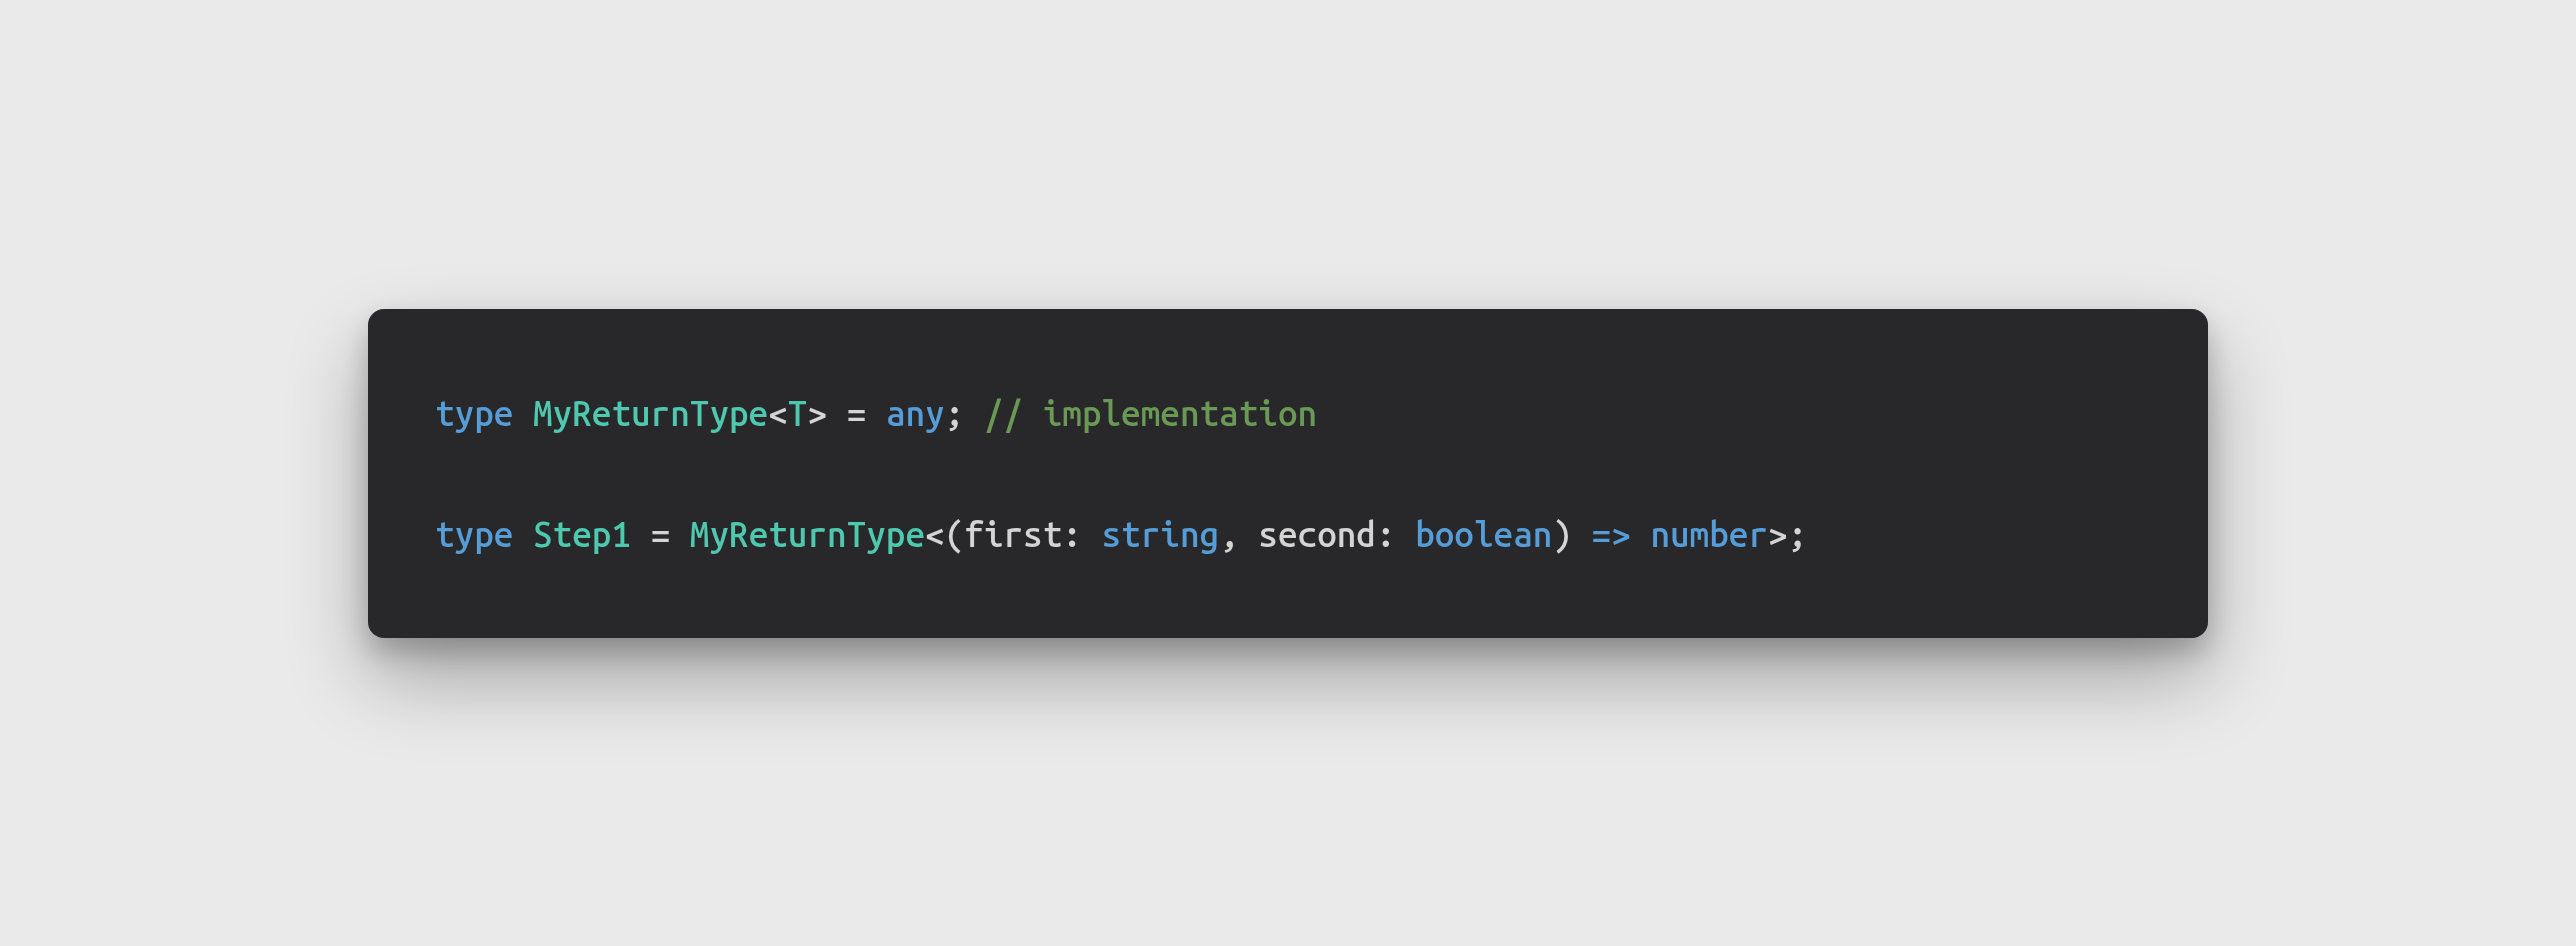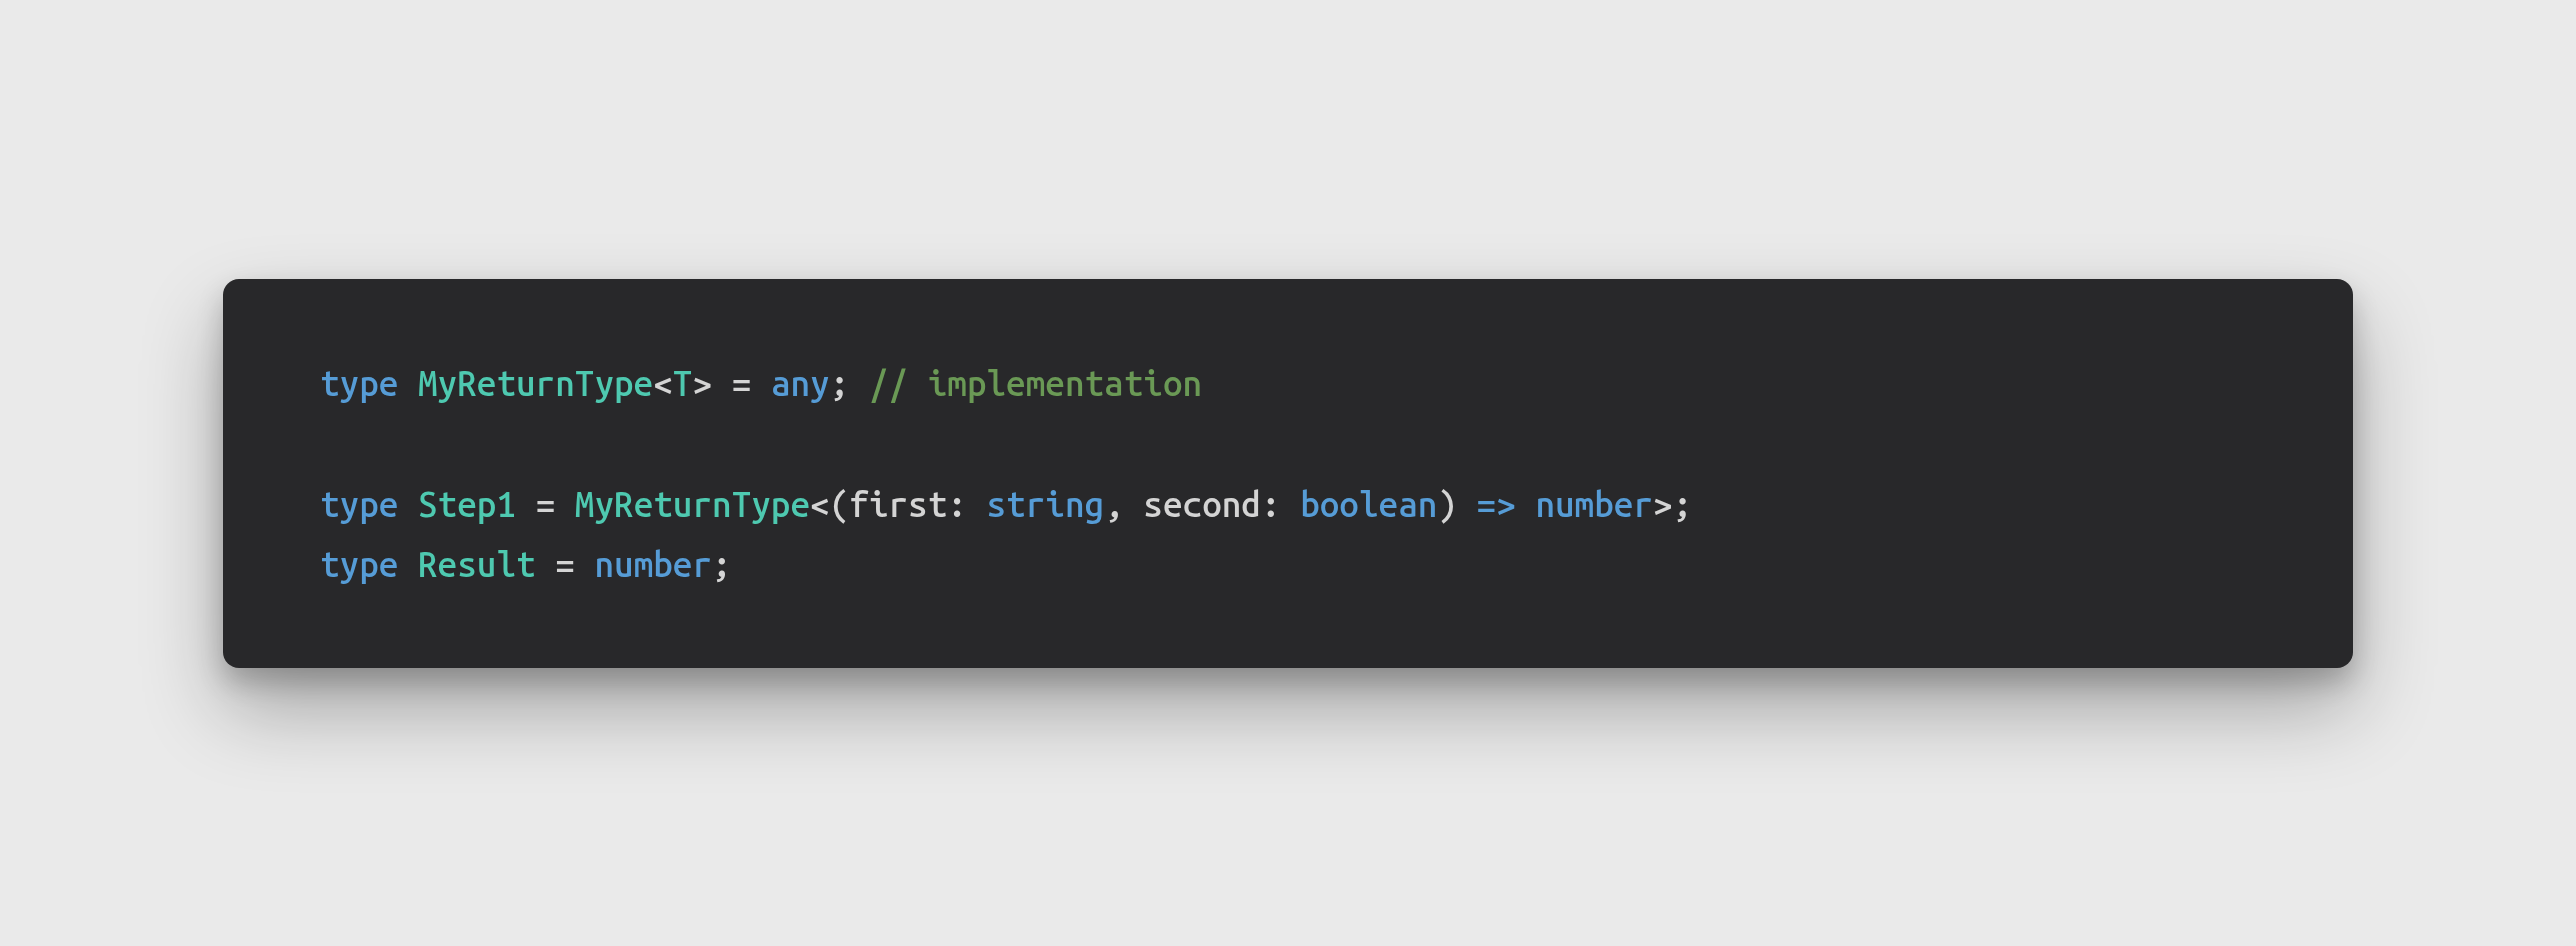"type MyReturnType<T> = any; //" .code-block { padding: 74px 67px 74px 97px -> 74px 67px 74px 67px; width: 2130px -> 1840px }
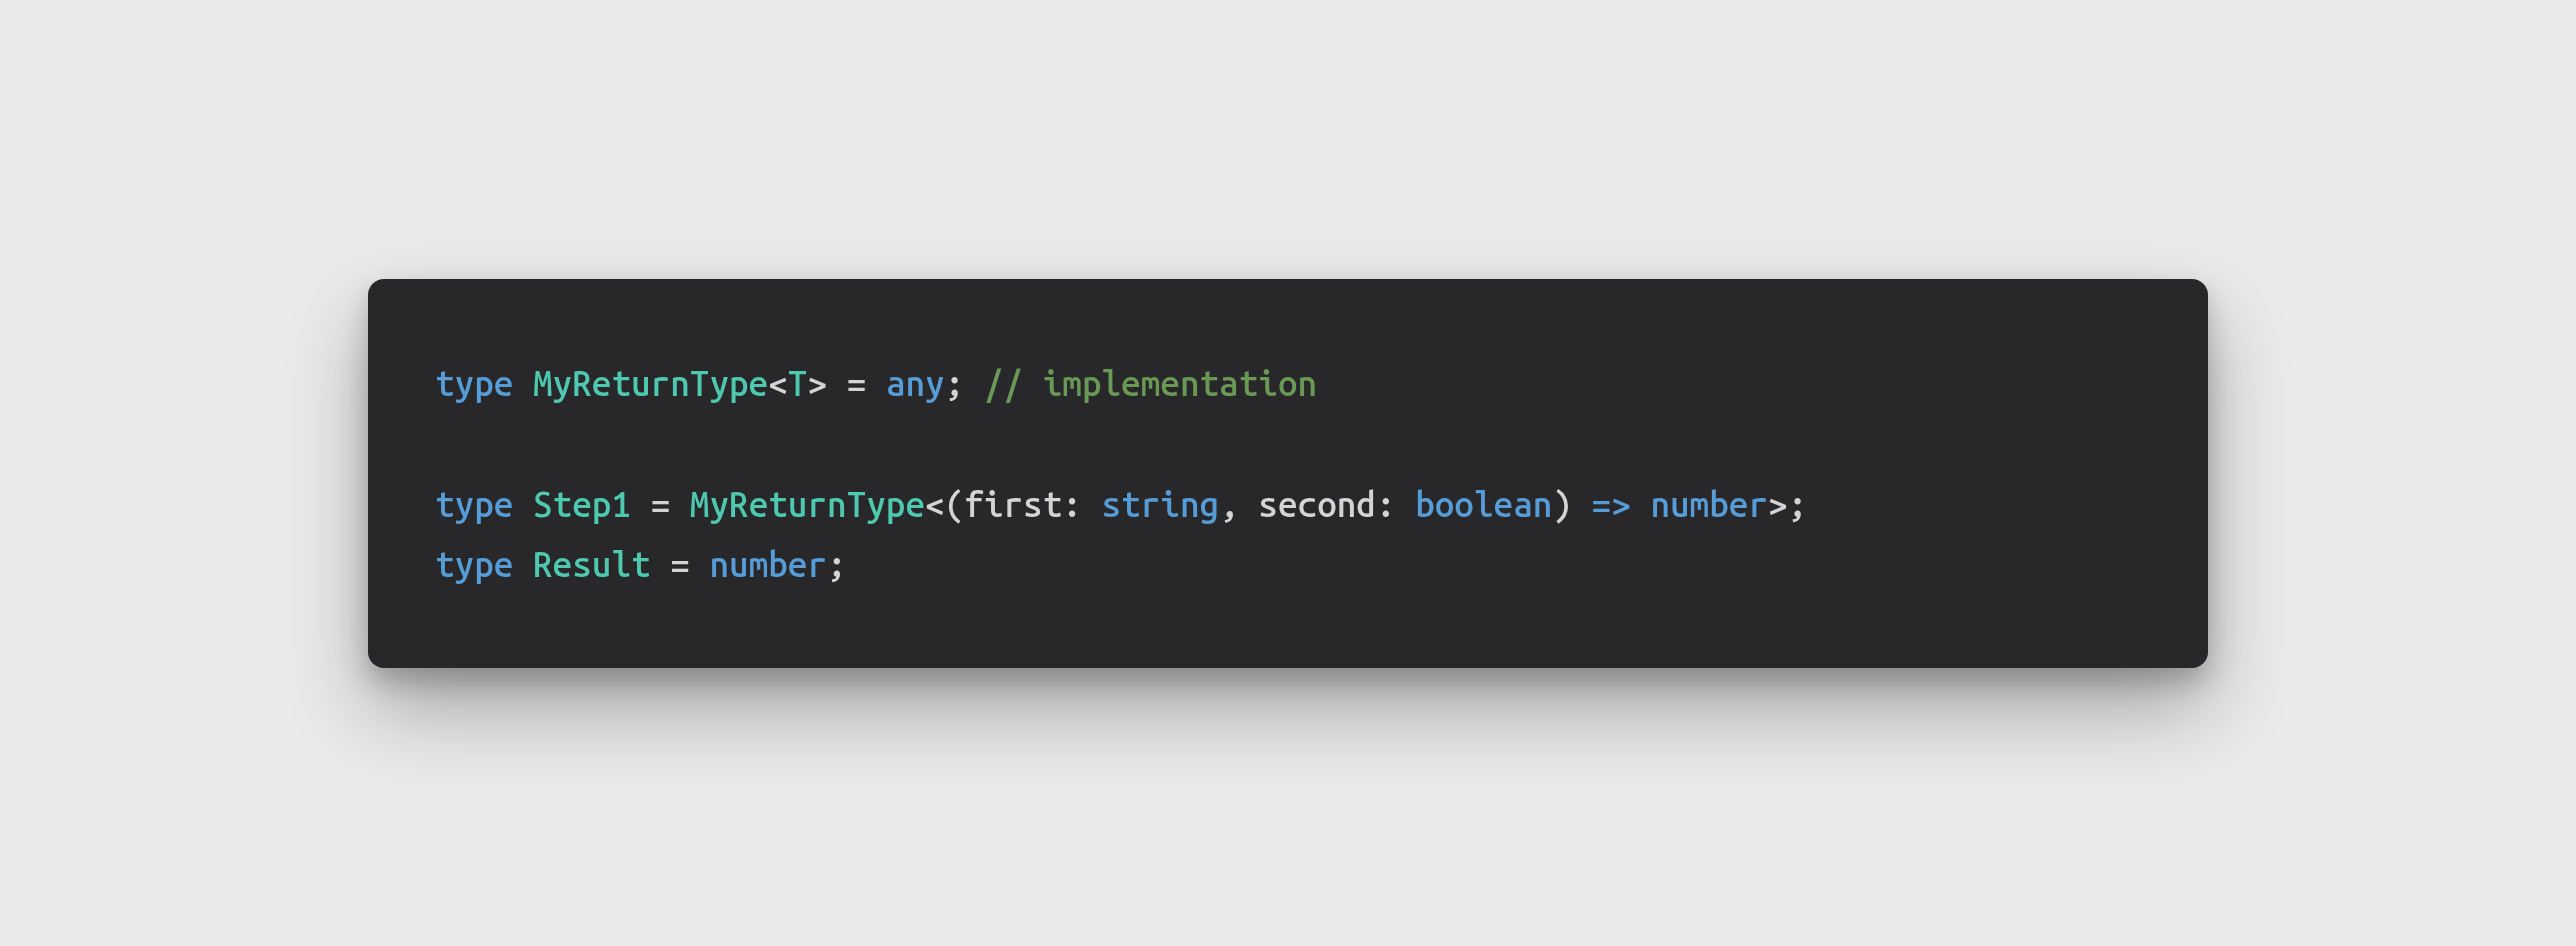"type Result = number;" div.code-line { html: <div><span>type</span><span> </span><span>Result</span><span> </span><span>=</span><span> </span><span>number</span><span>;</span></div> -> none }
